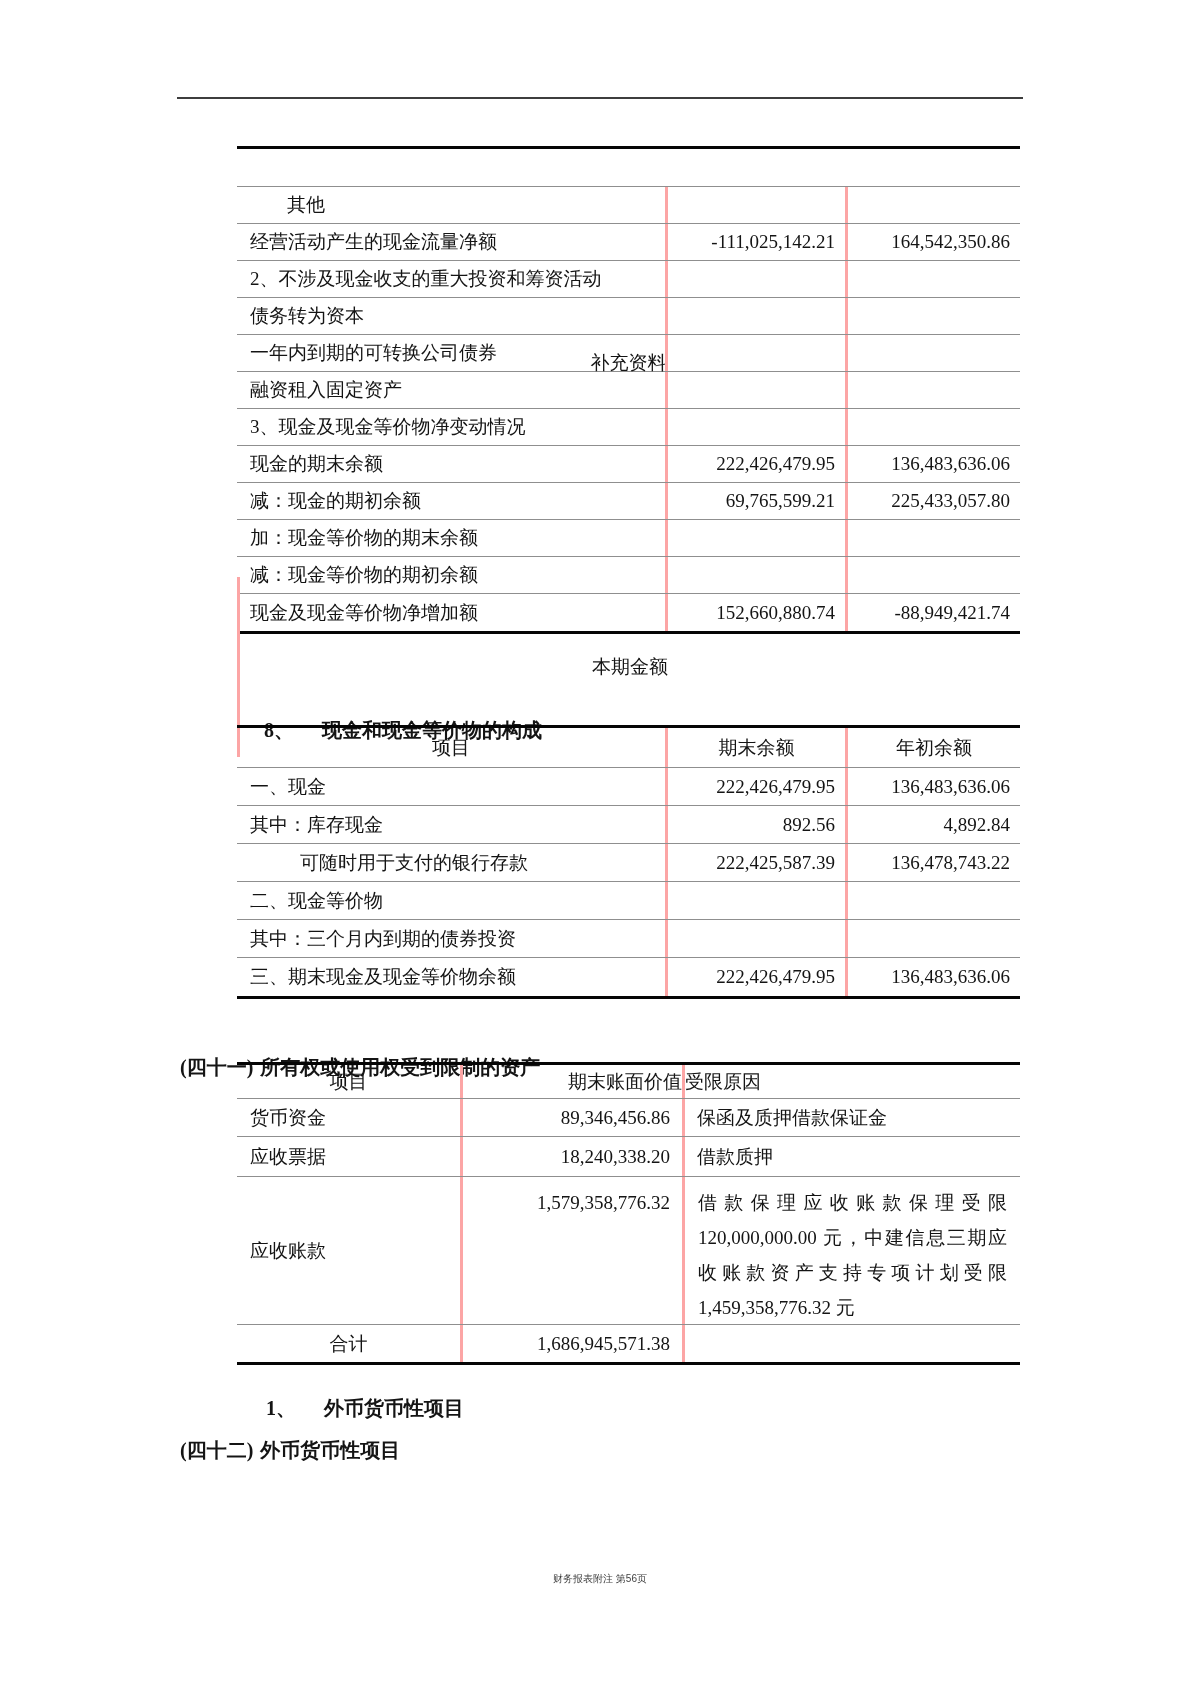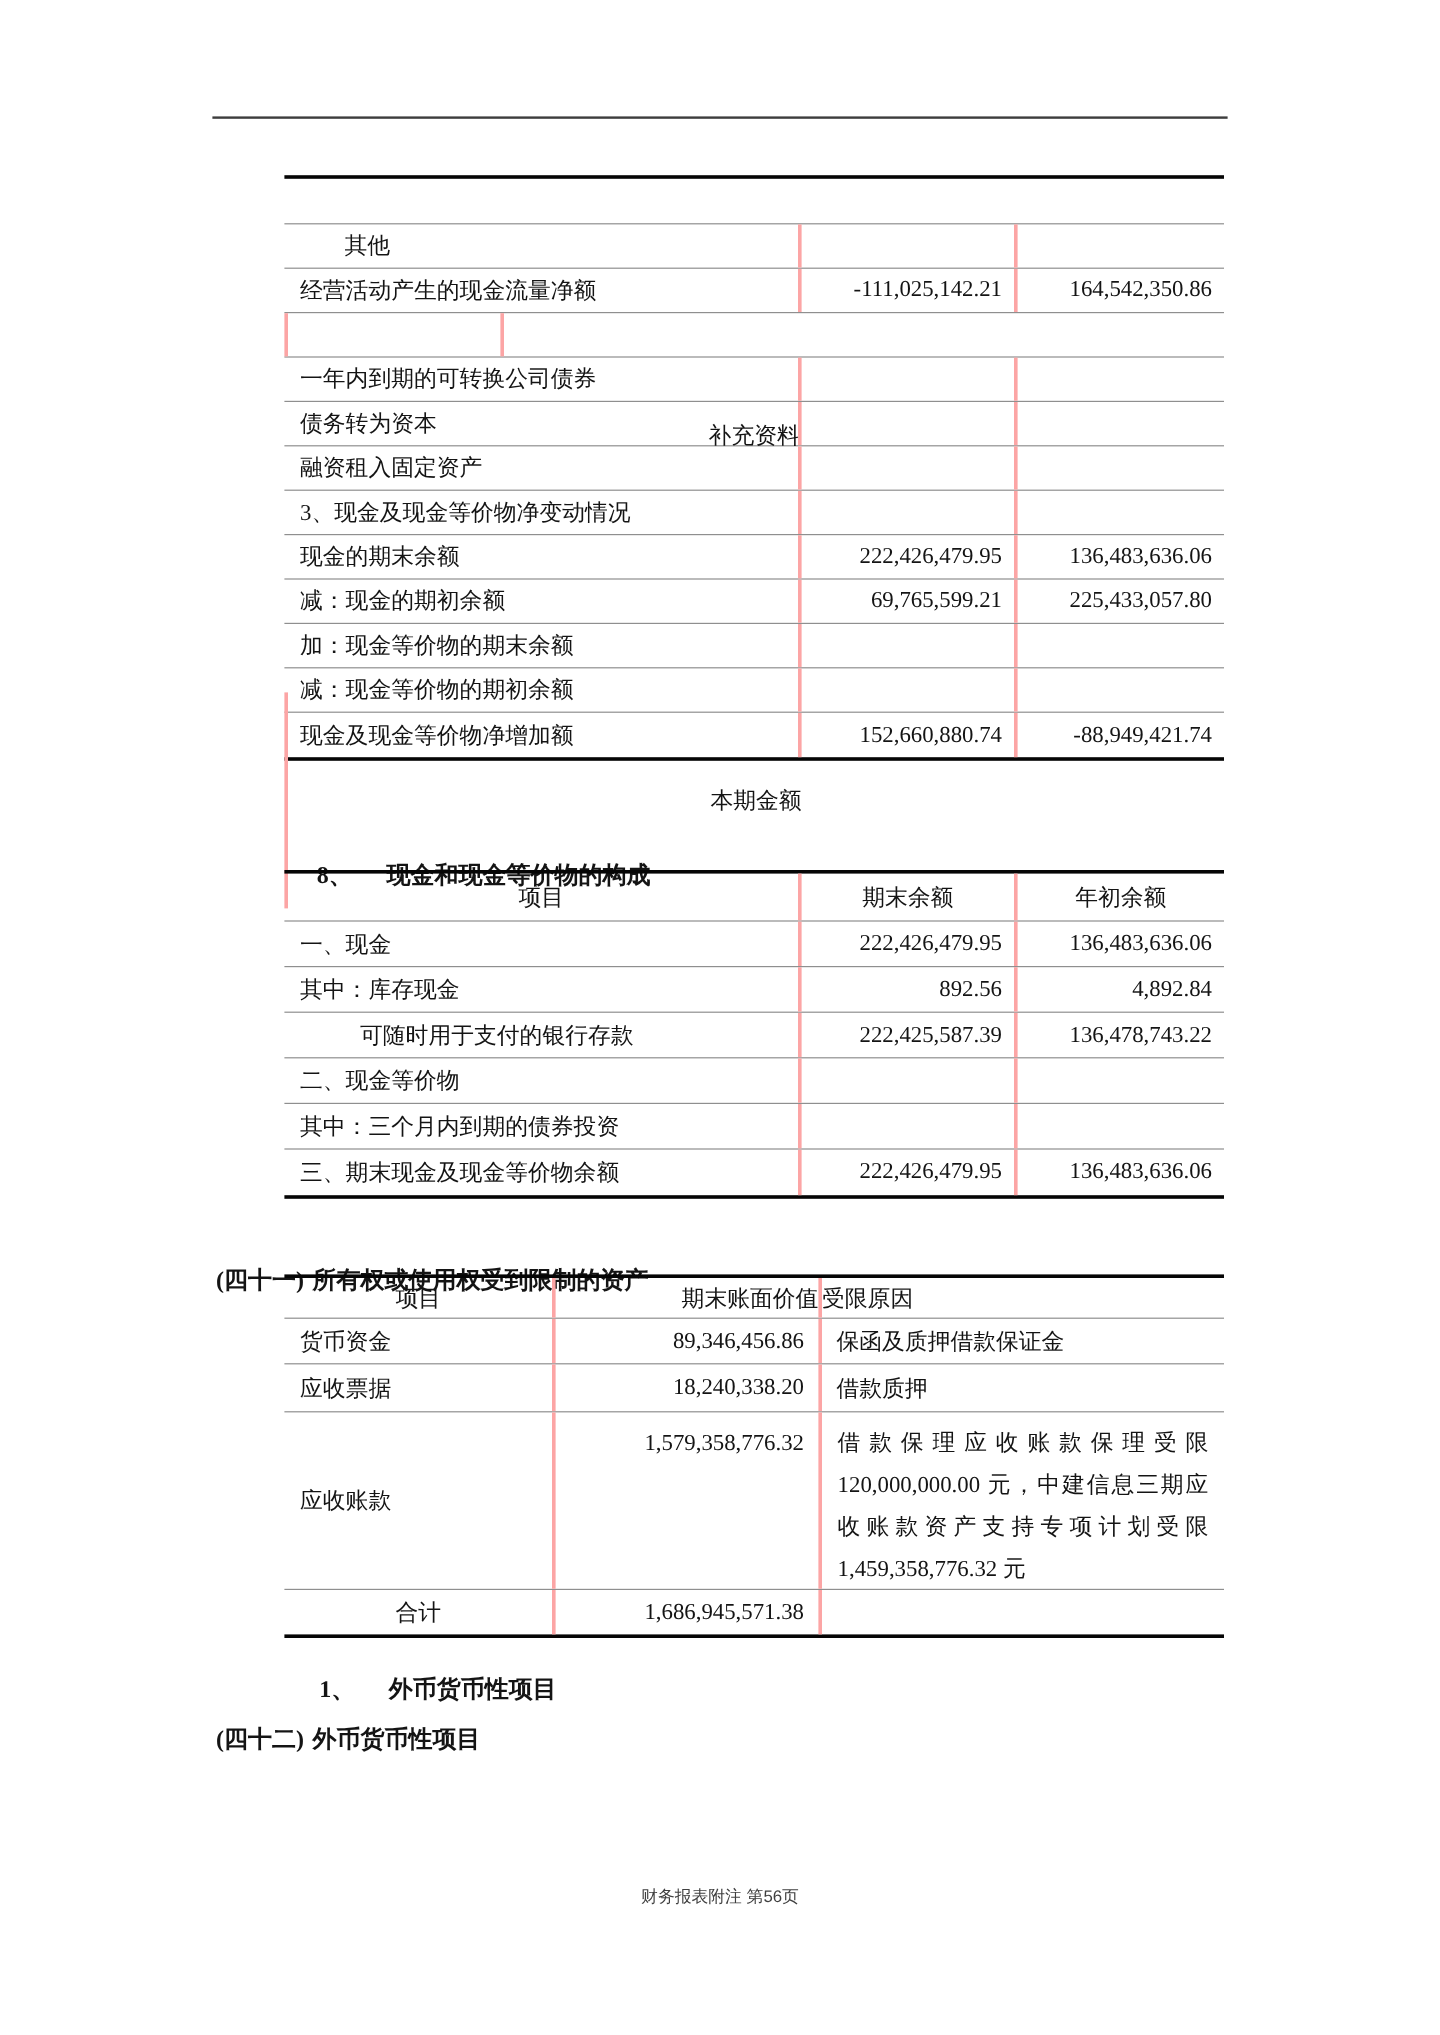"2、不涉及现金收支的重大投资和筹资活动" div.cell { html: none -> <div>2、不涉及现金收支的重大投资和筹资活动</div> }
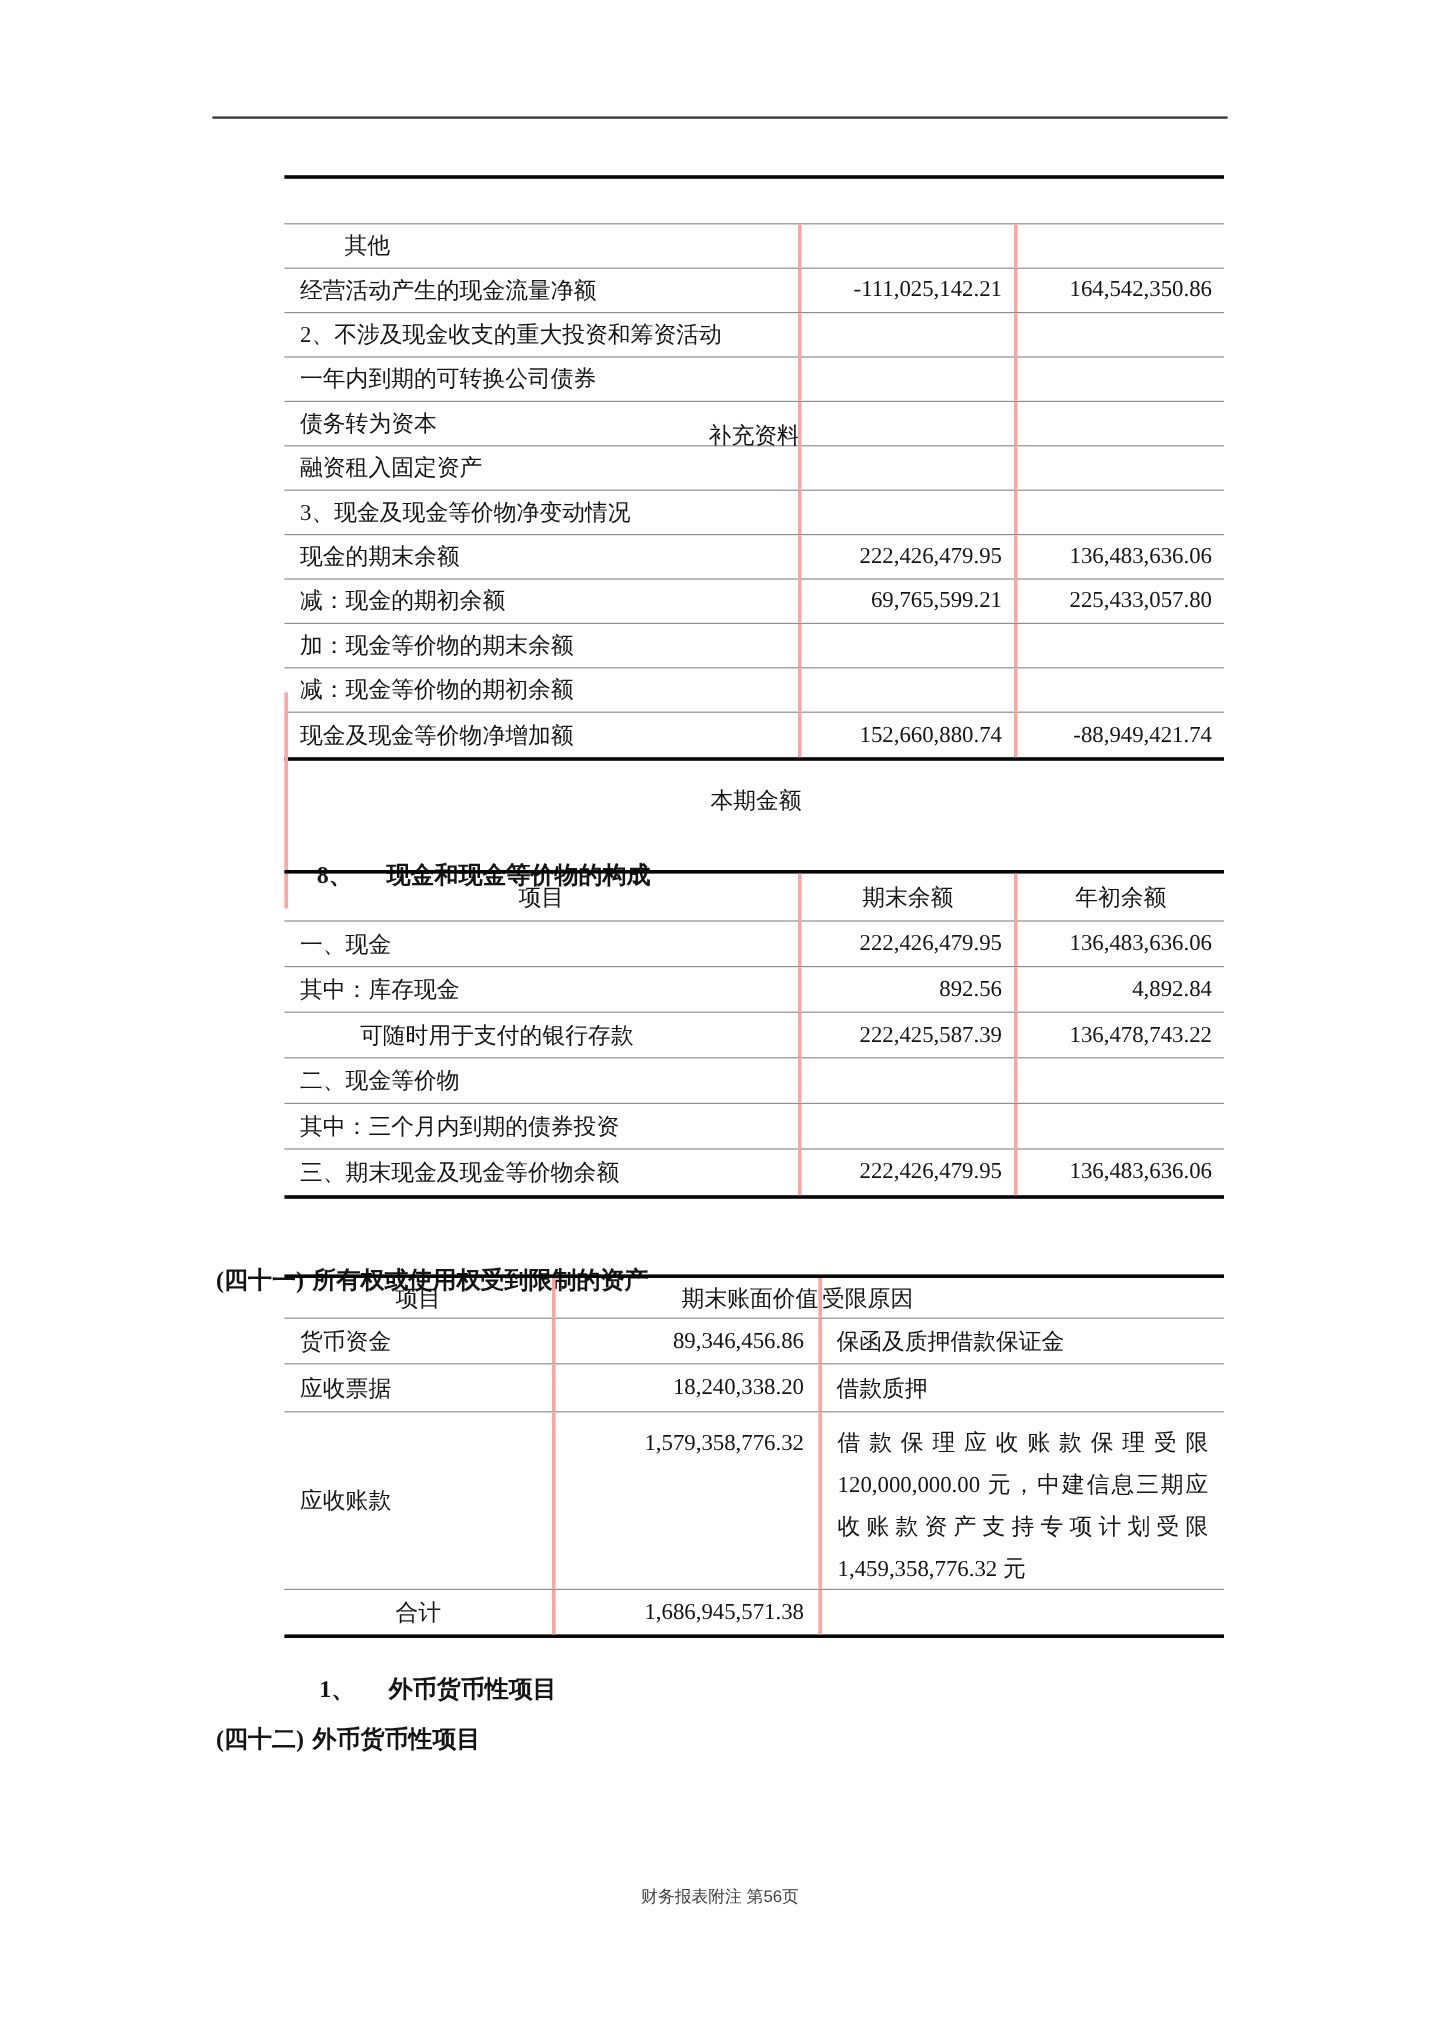"一年内到期的可转换公司债券" div.trow { order: before "债务转为资本" -> after "债务转为资本" }
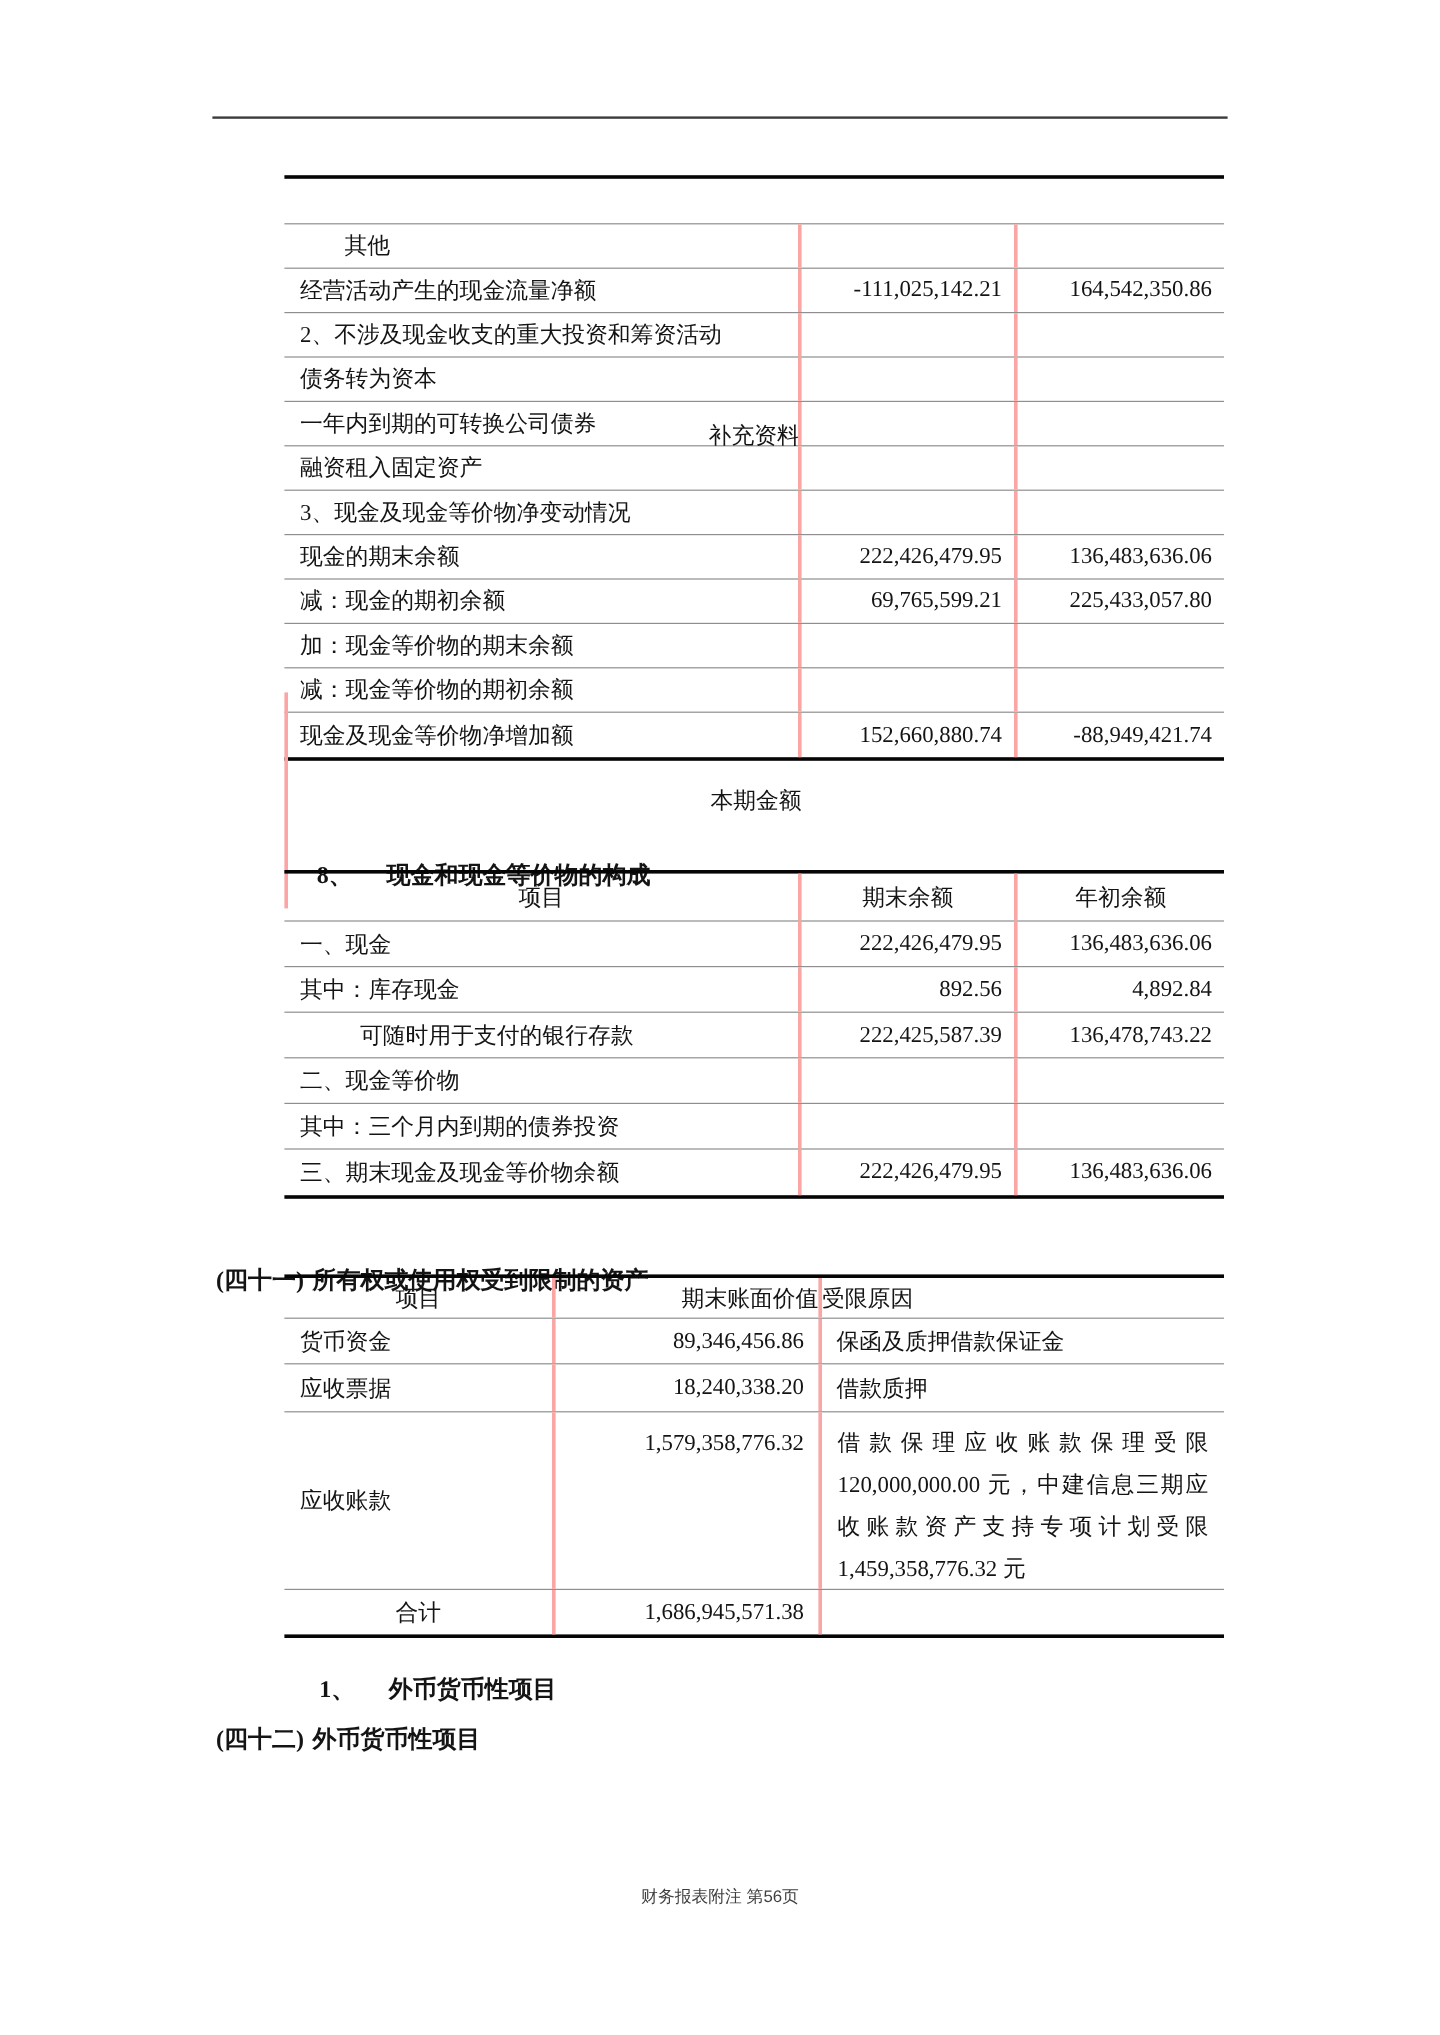"财务报表附注 第56页" .page-footer { font-size: 14px -> 10px }
